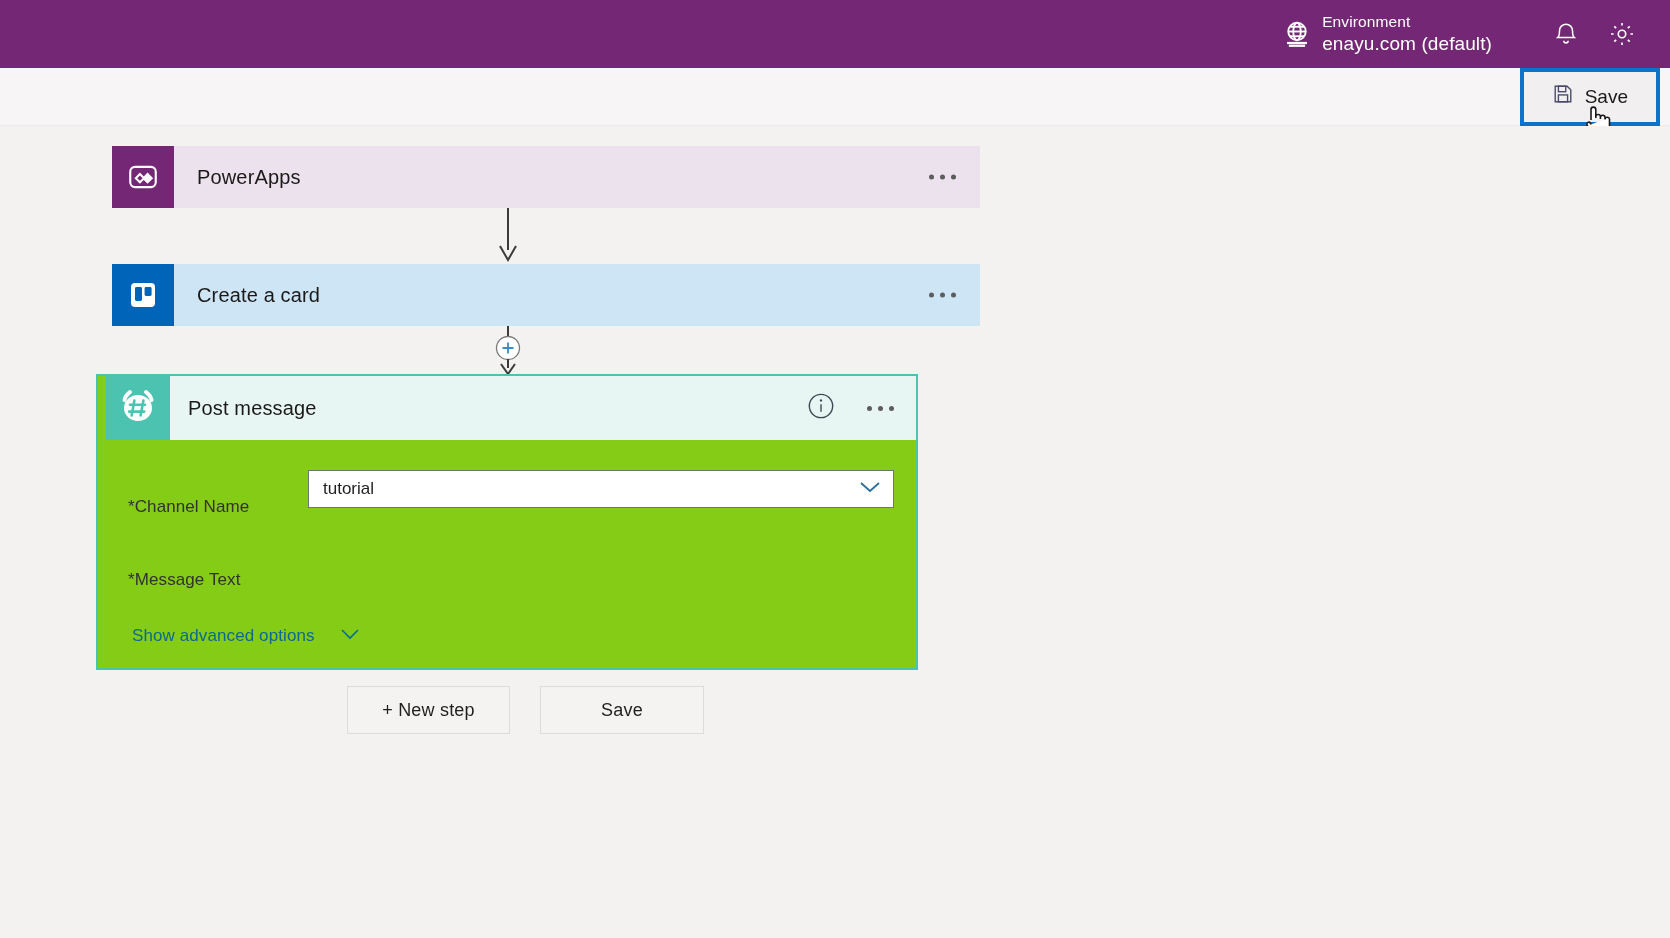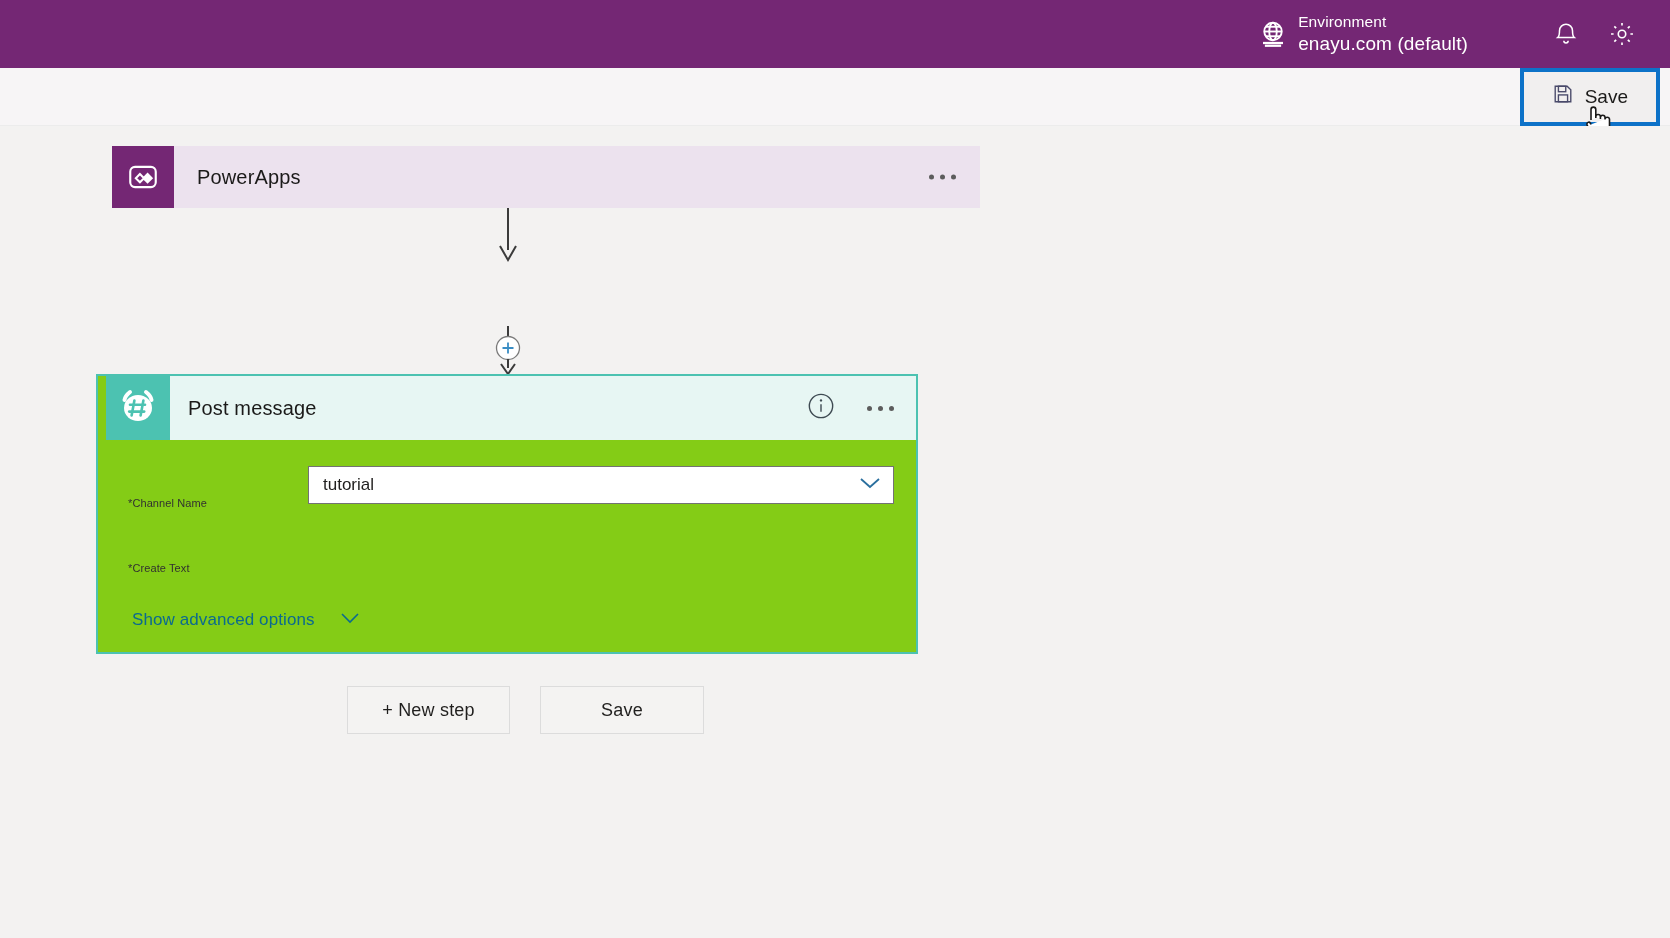"Environment" .env-group { margin-right: 70px -> 46px }
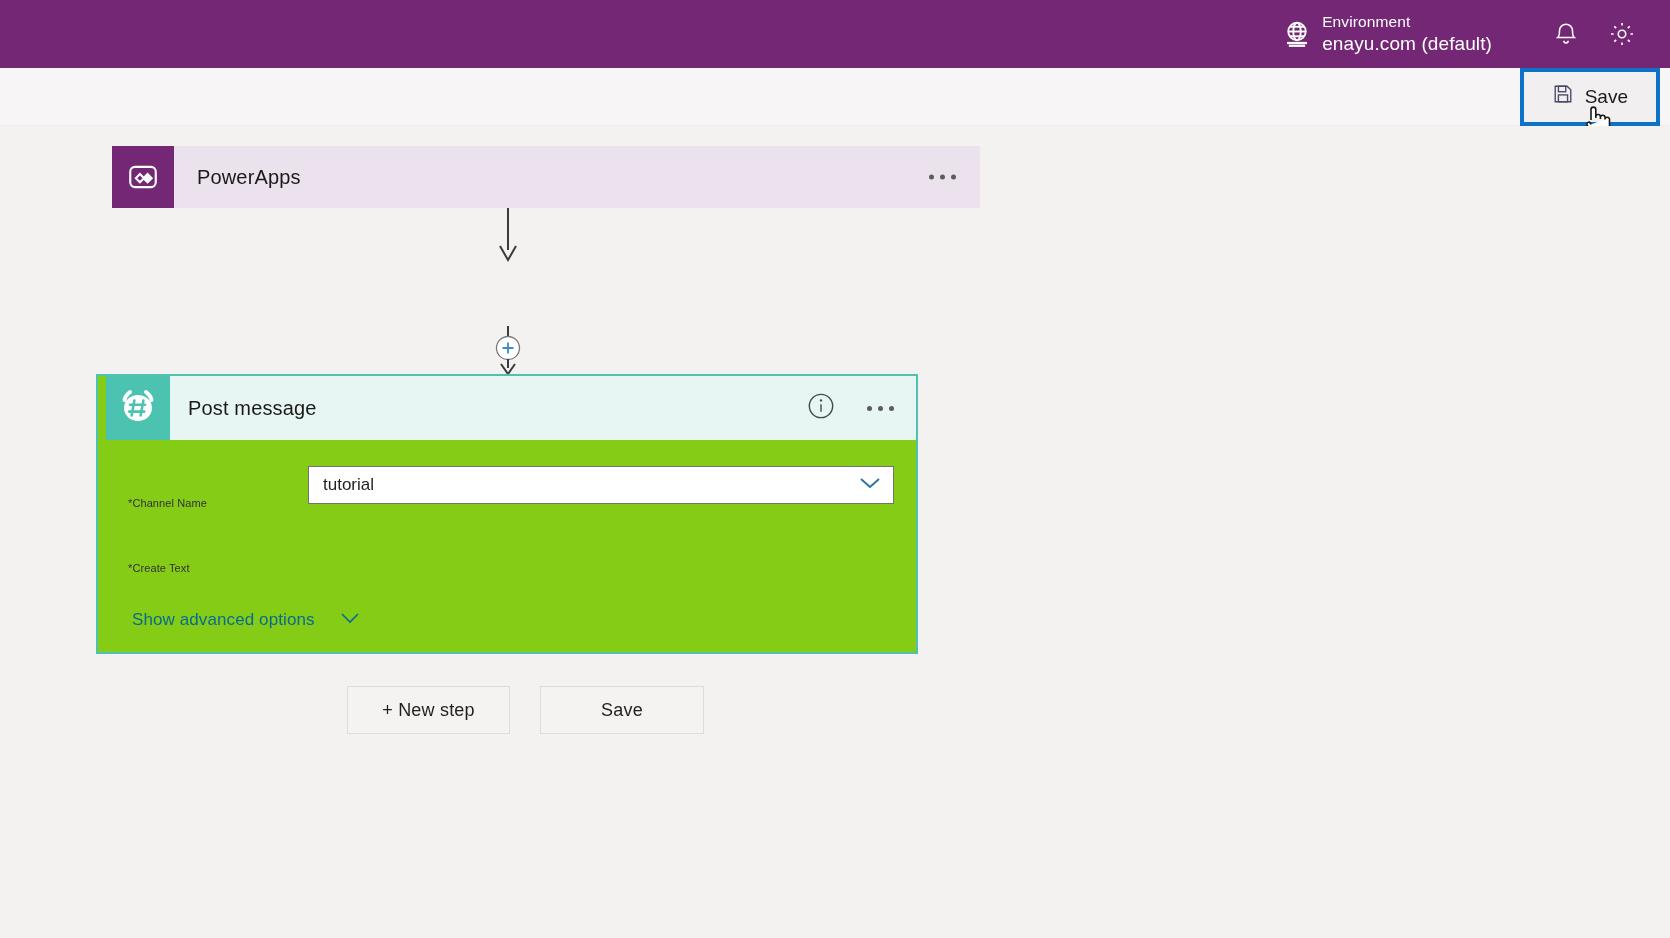"Create a card" div.card { html: none -> <div> <div> <div> <svg> <rect></rect> <rect></rect> <rect></rect> </svg> </div> <div>Create a card</div> <div> <i></i> <i></i> <i></i> </div> </div> </div> }
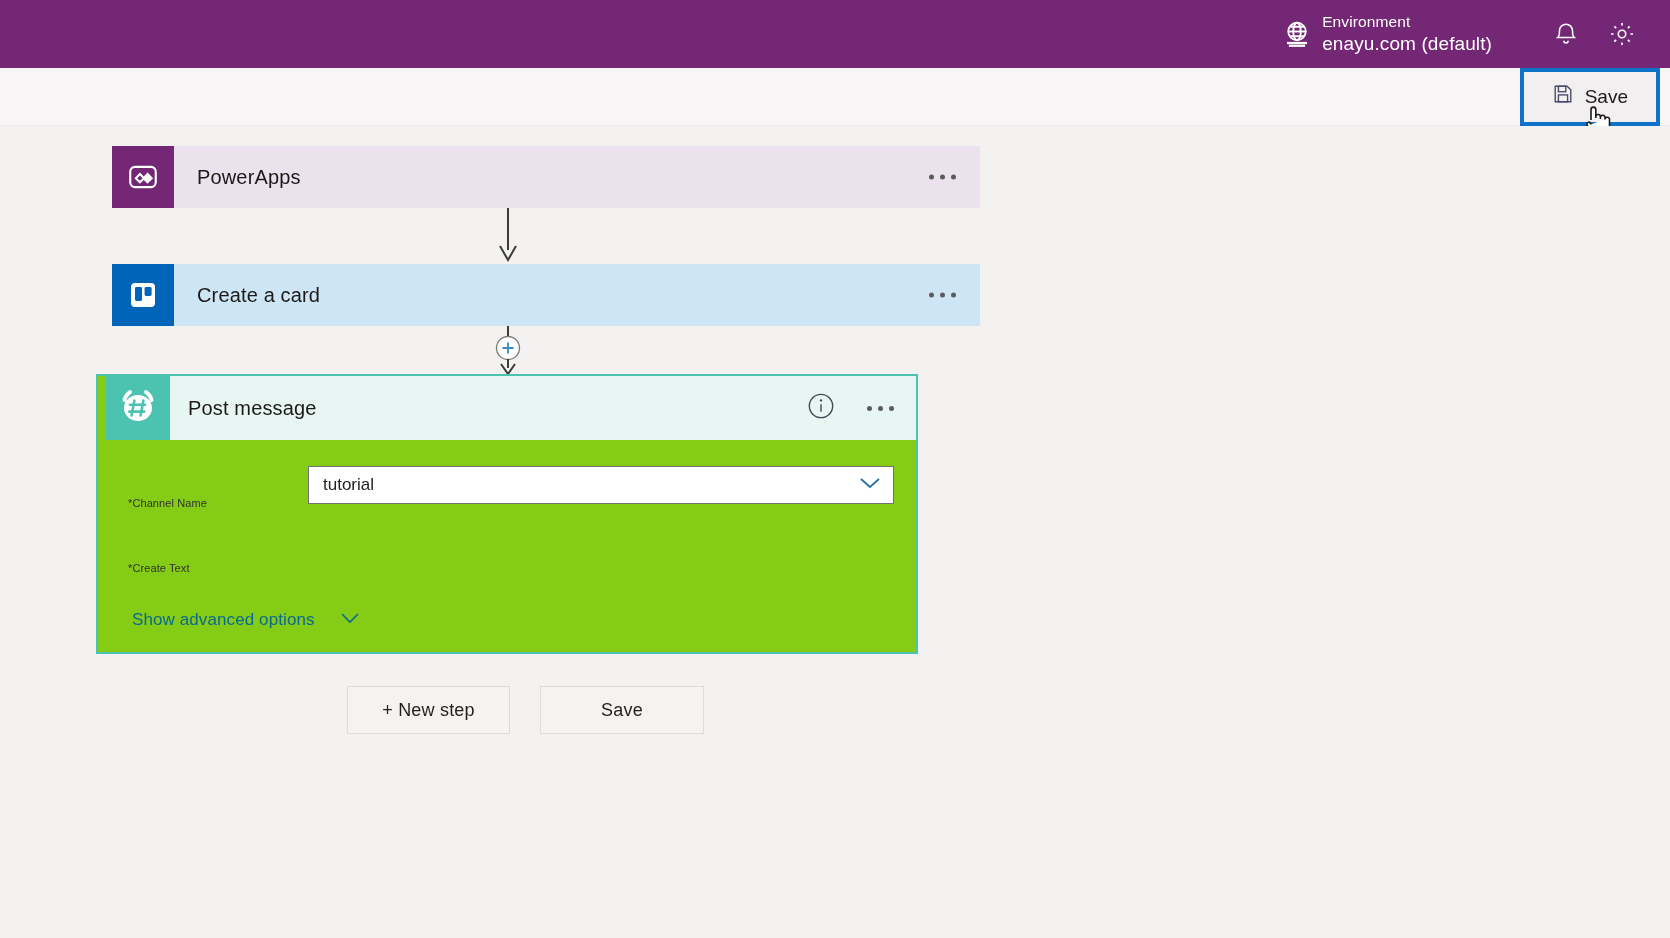"*Channel Name" .field-label { font-size: 11px -> 17px }
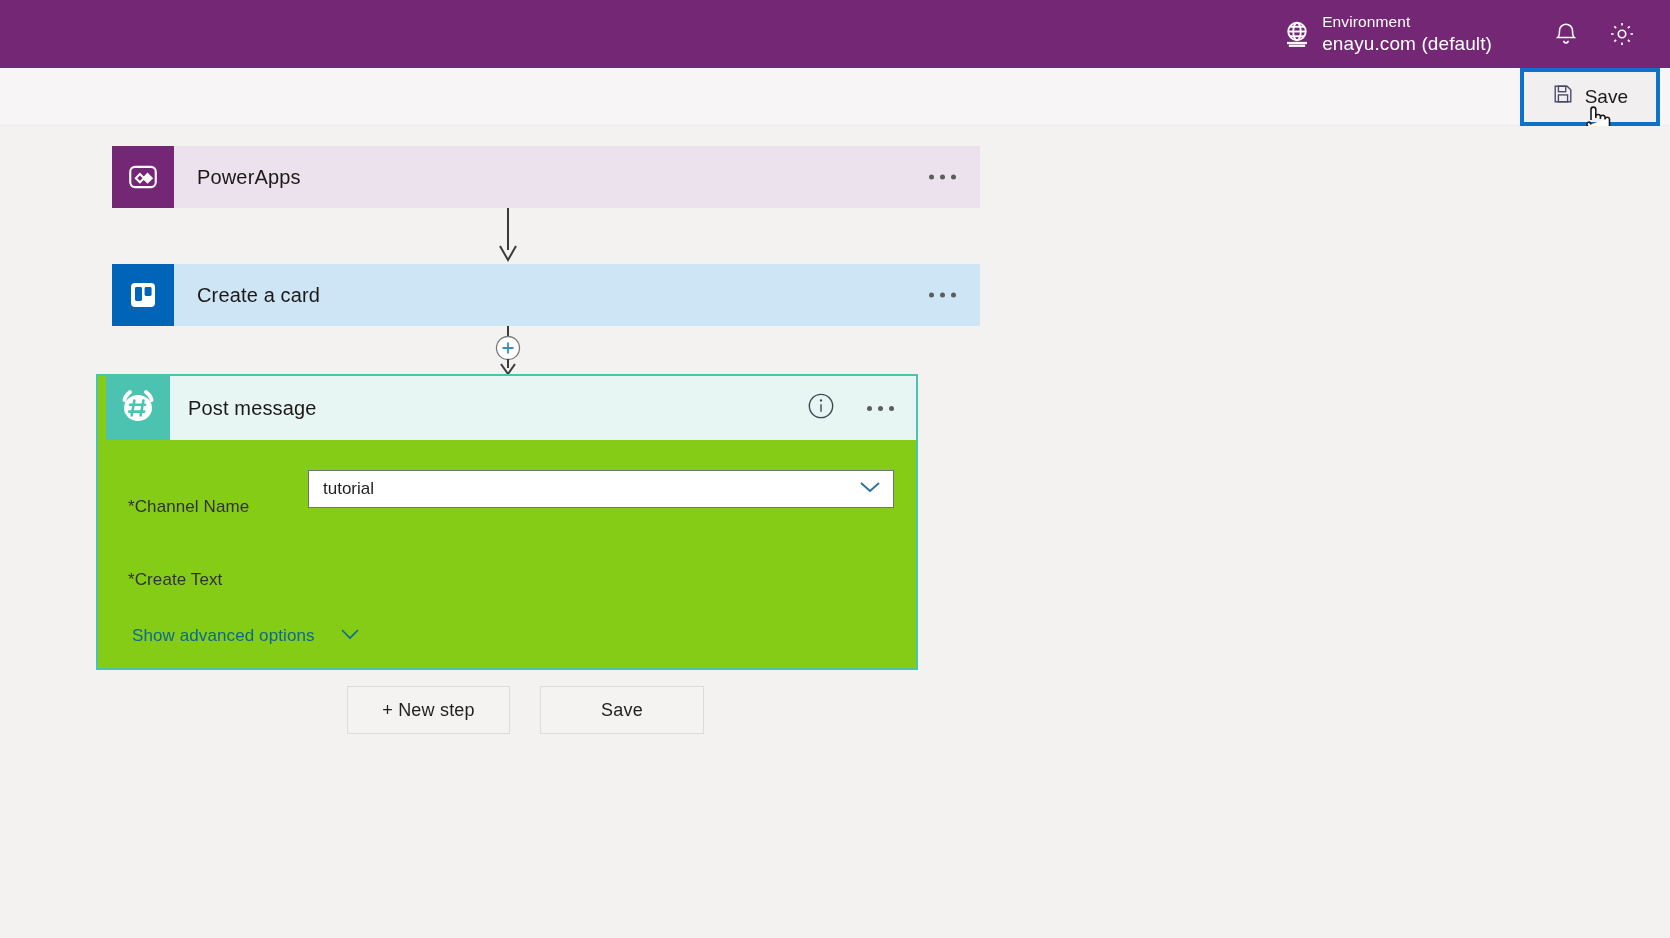"Create Text" span { text: Create -> Message }
